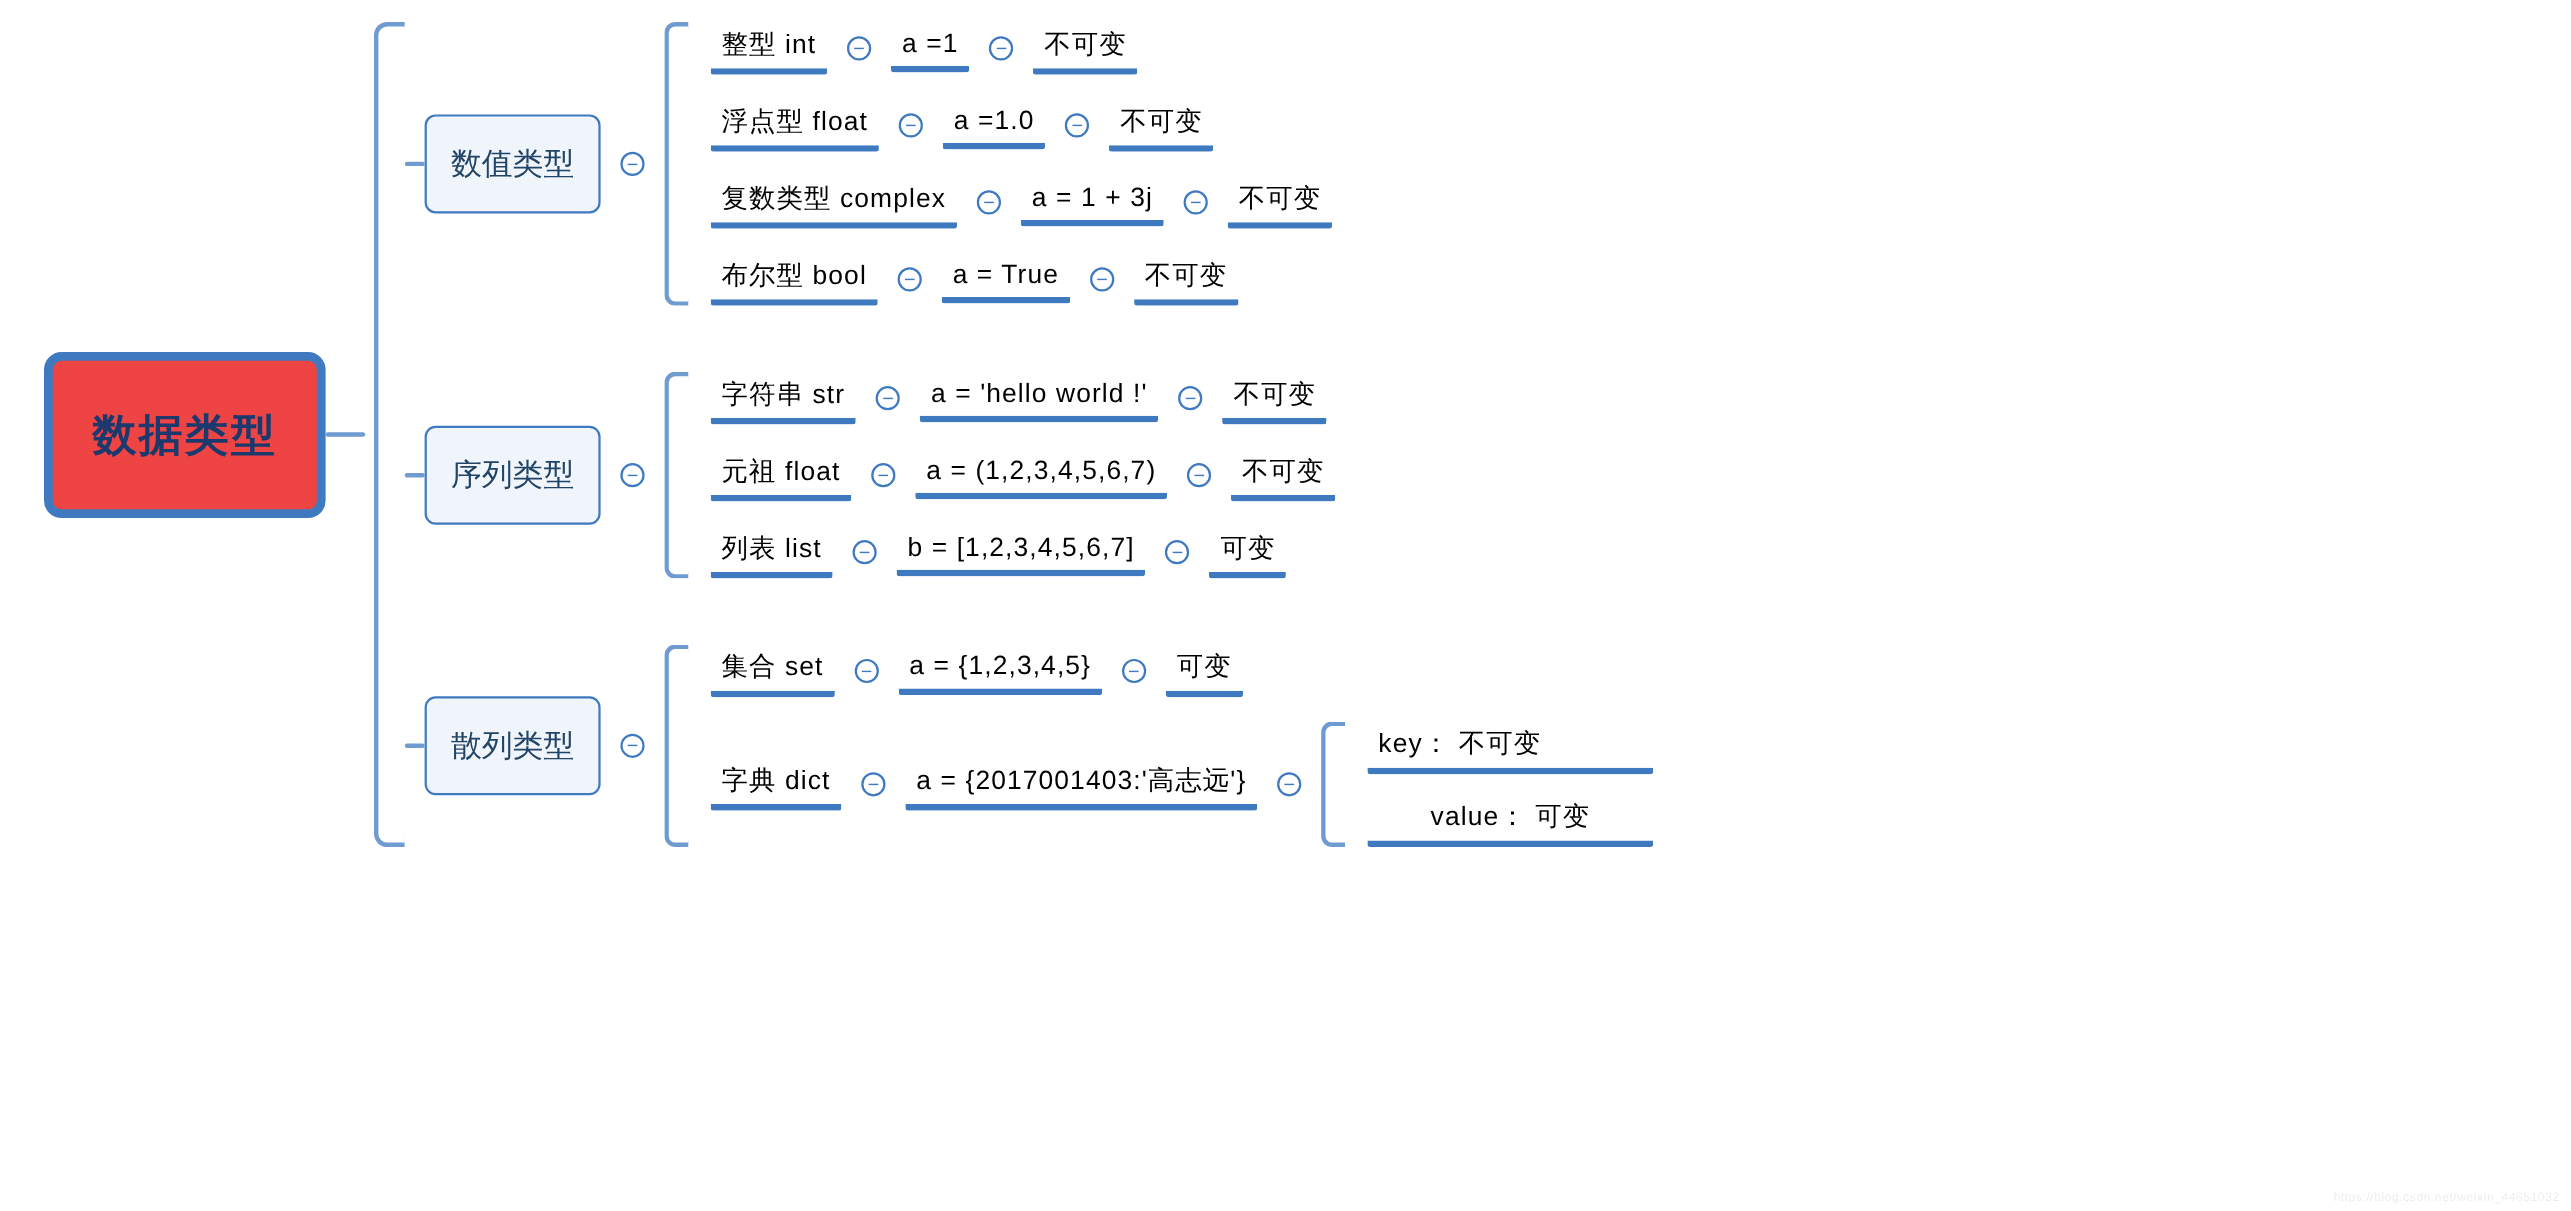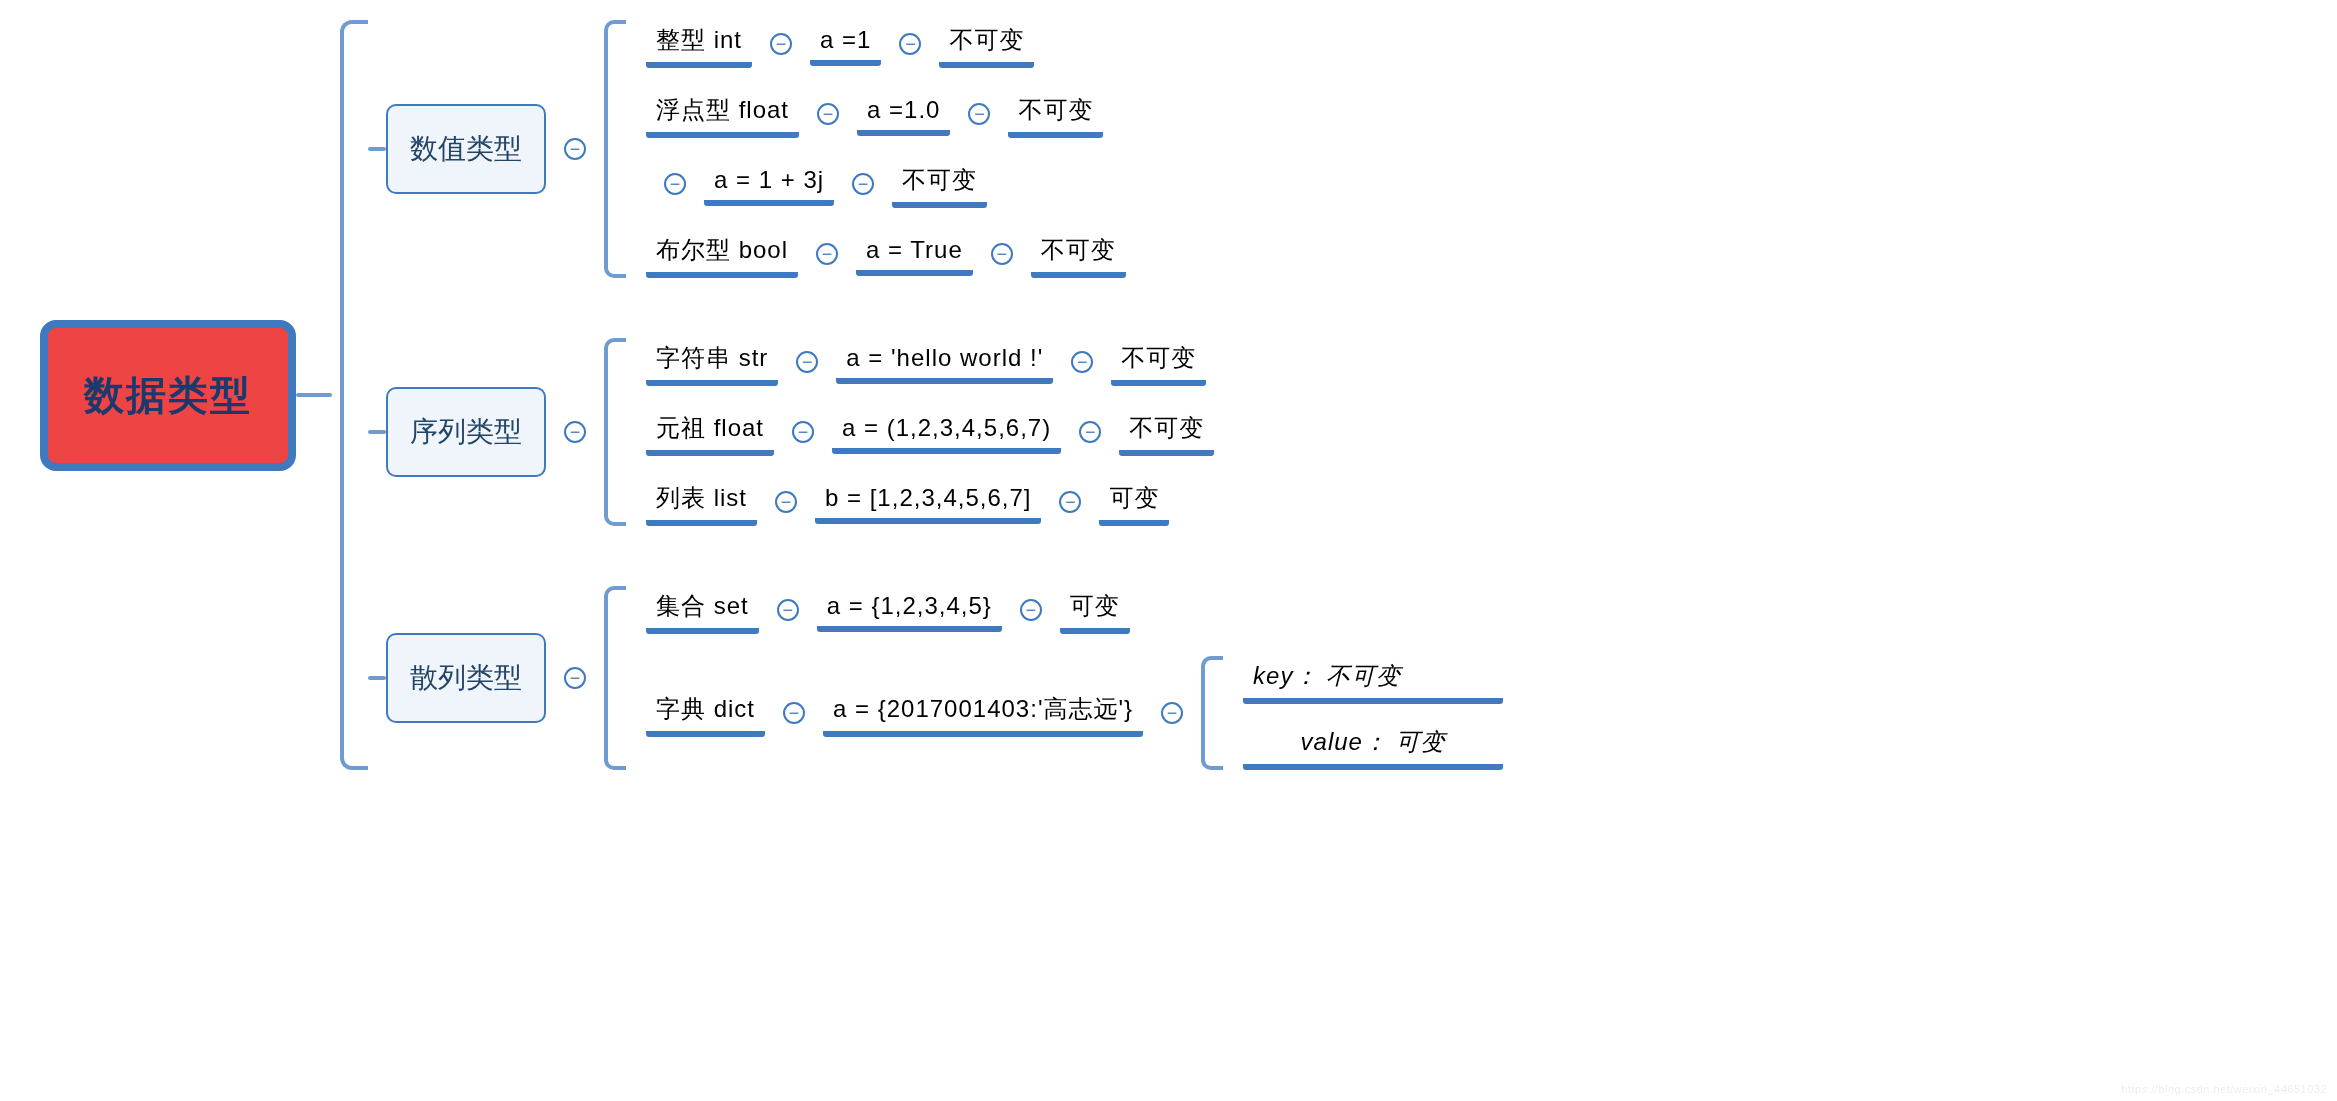"复数类型 complex" span.uline { html: none -> <span>复数类型 complex</span> }
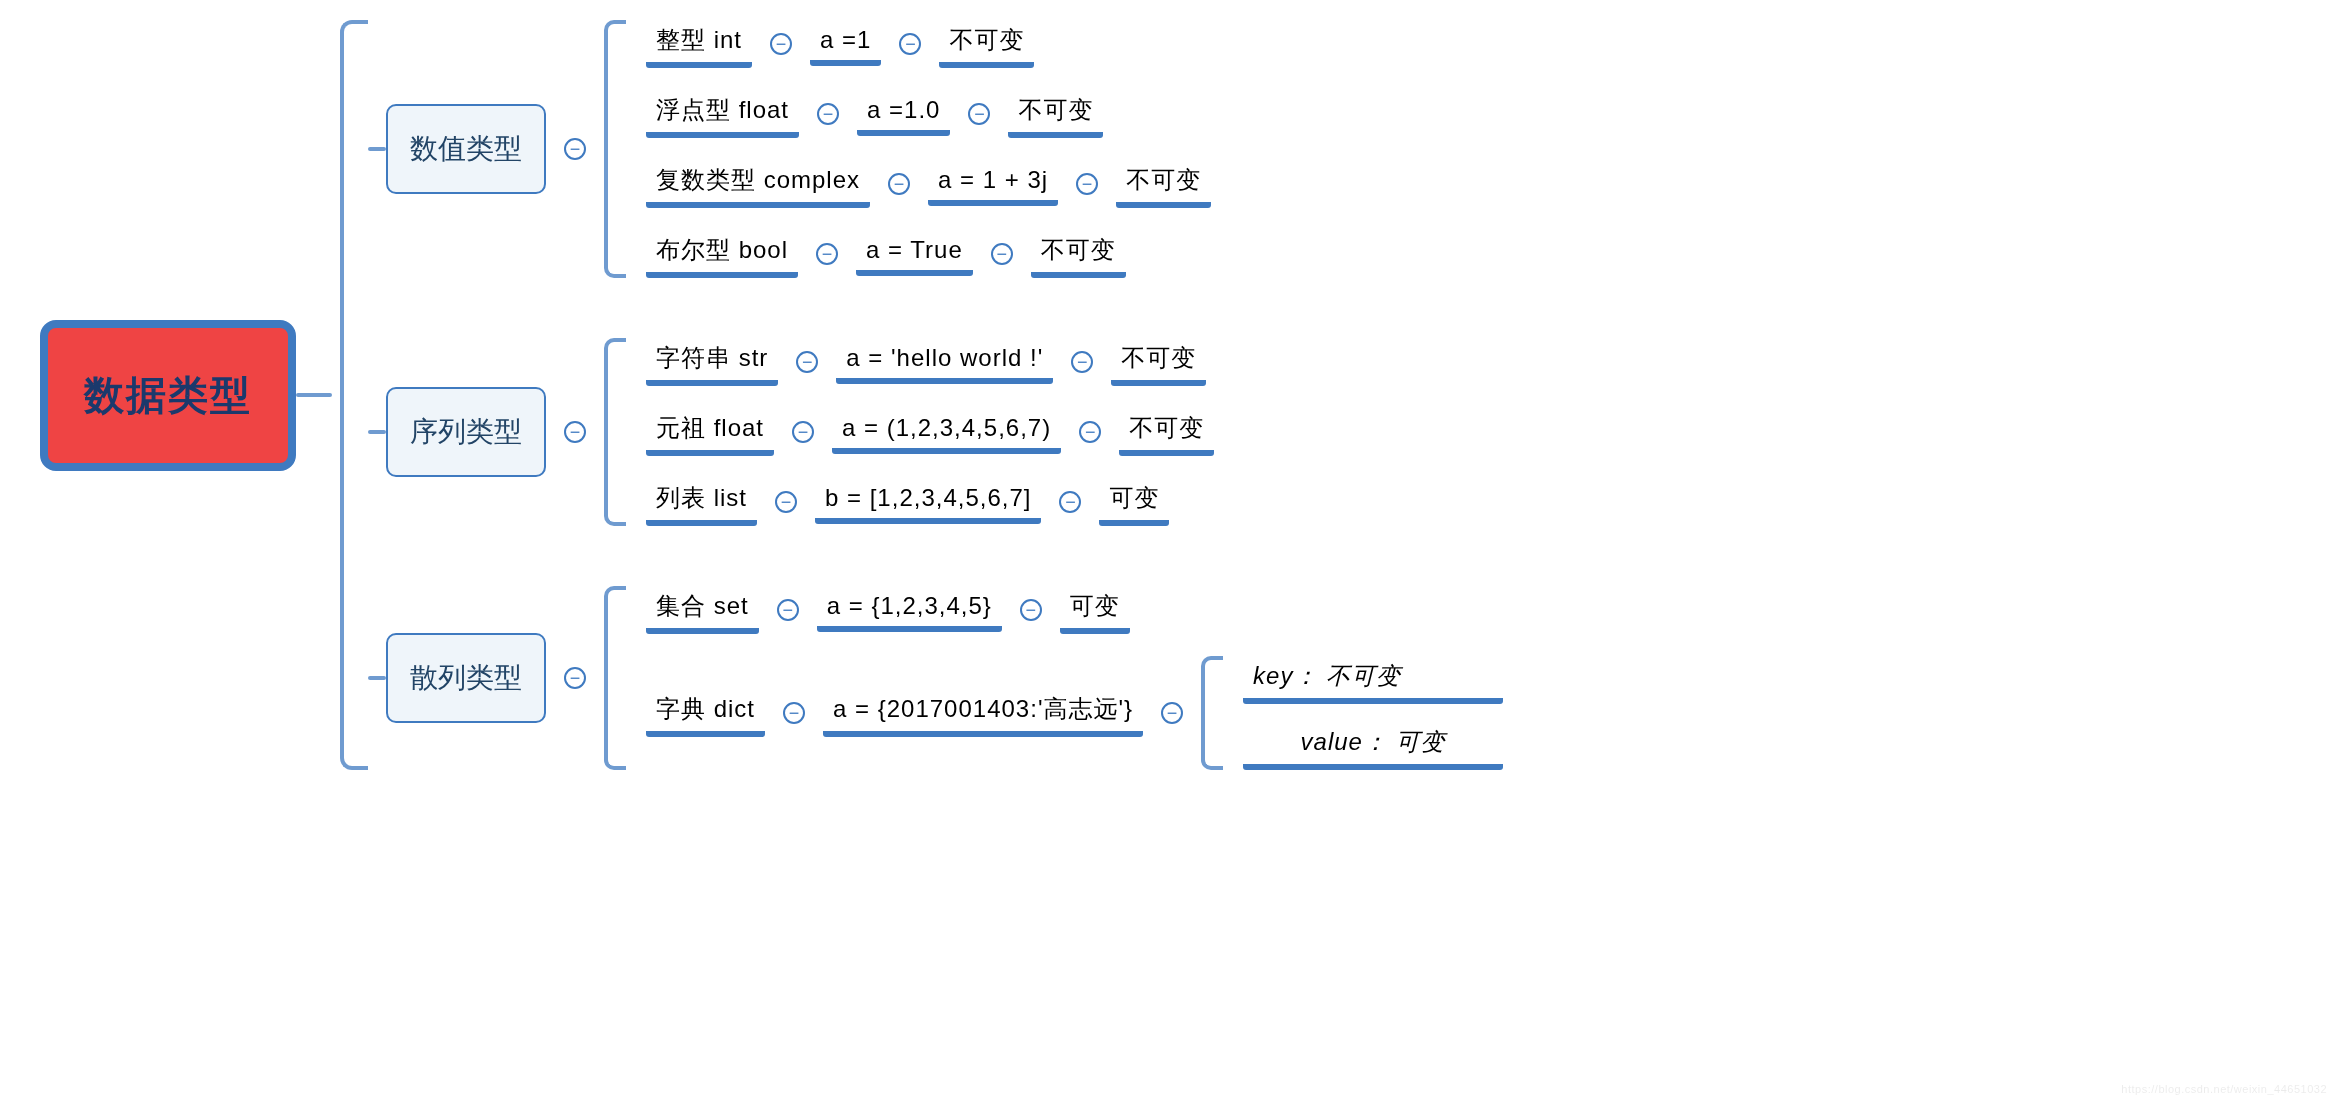"key： 不可变" div { font-style: italic -> none }
